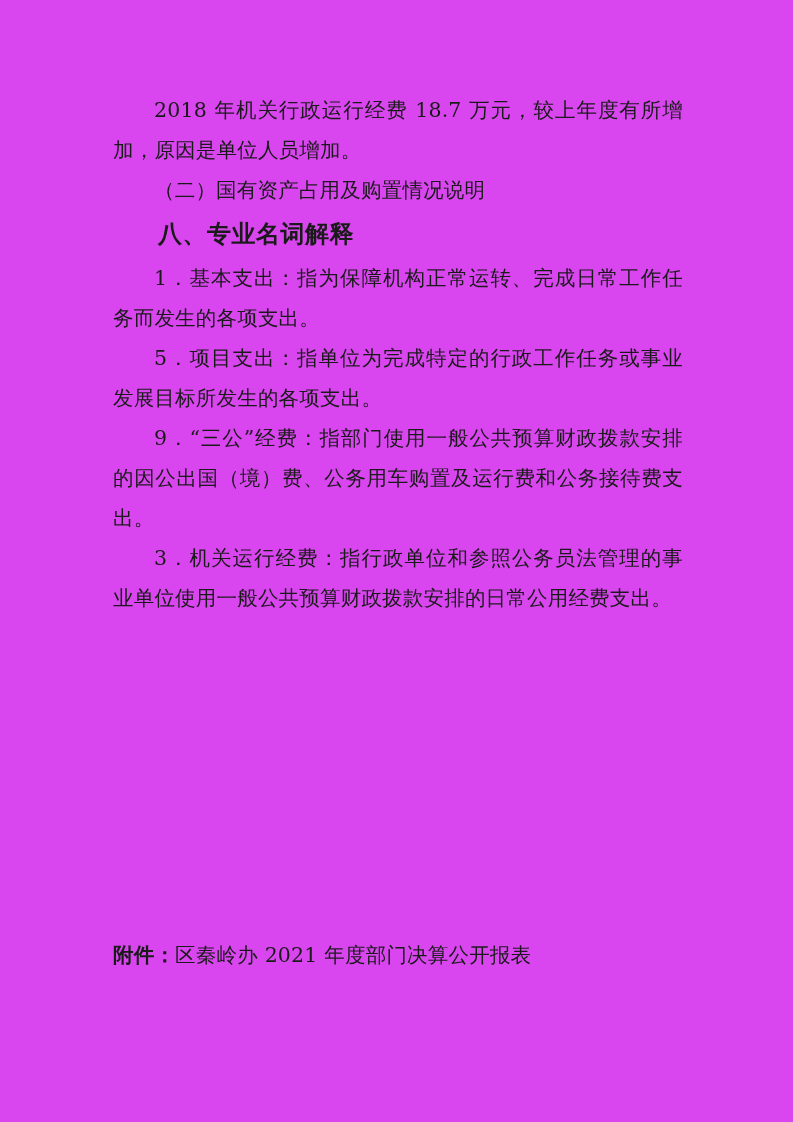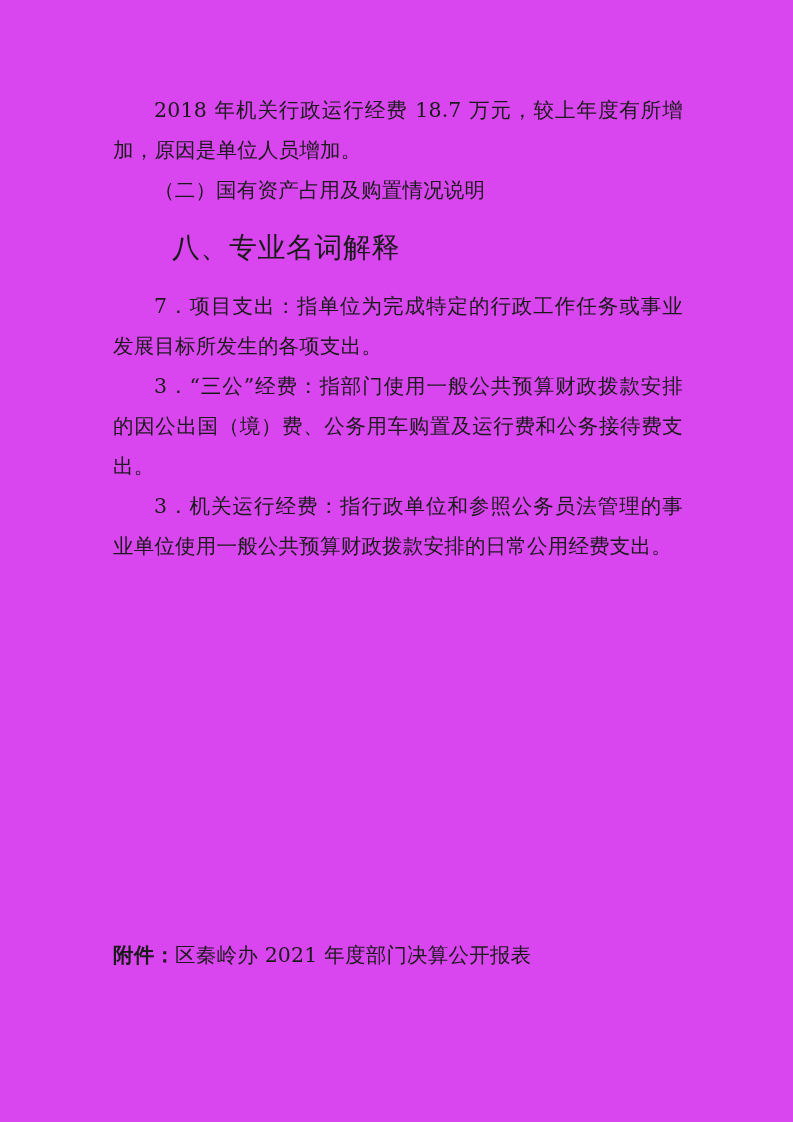"八、专业名词解释" .heading { font-size: 28px -> 24px; font-weight: normal -> bold; margin: 18px -> 4px }
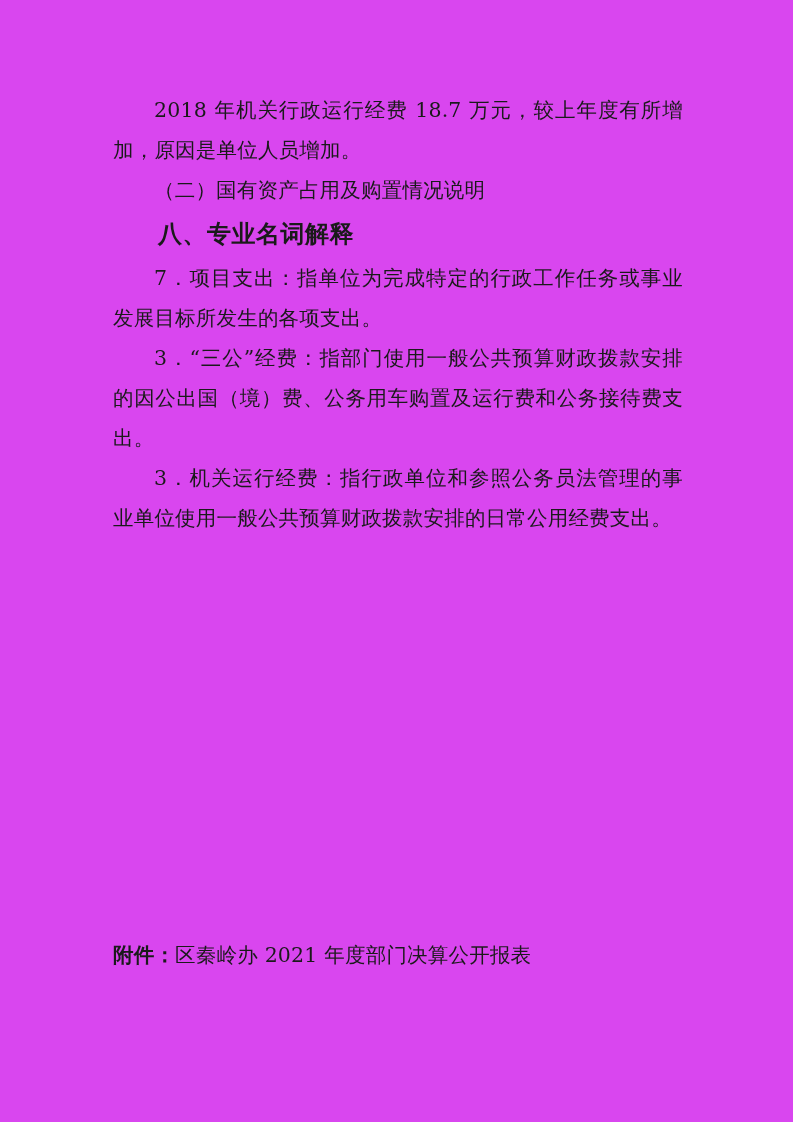"1．基本支出：指为保障机构正常运转、完成日常工作任务而发生的各项支出。" p.para { html: none -> <p>1．基本支出：指为保障机构正常运转、完成日常工作任务而发生的各项支出。</p> }
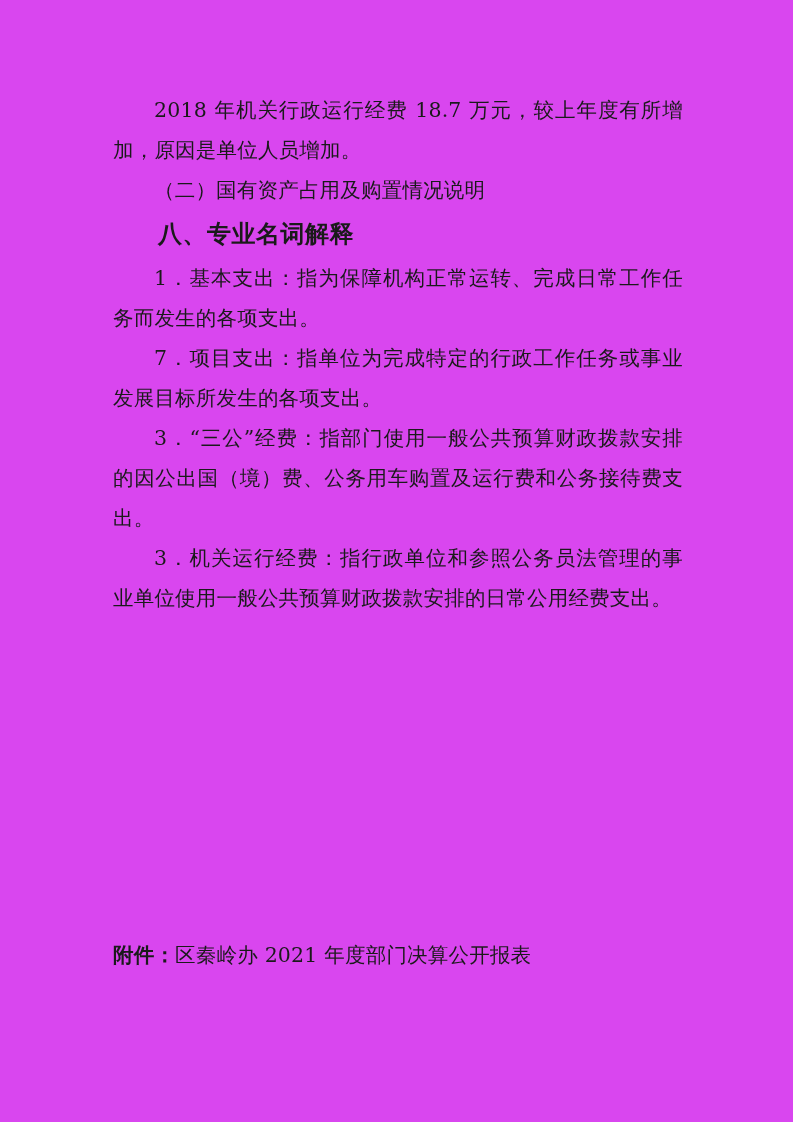"7．项目支出：指单位为完成特定的行政工作任务或事业发展目标所发生的各项支出。" p.para { text: 7 -> 5 }
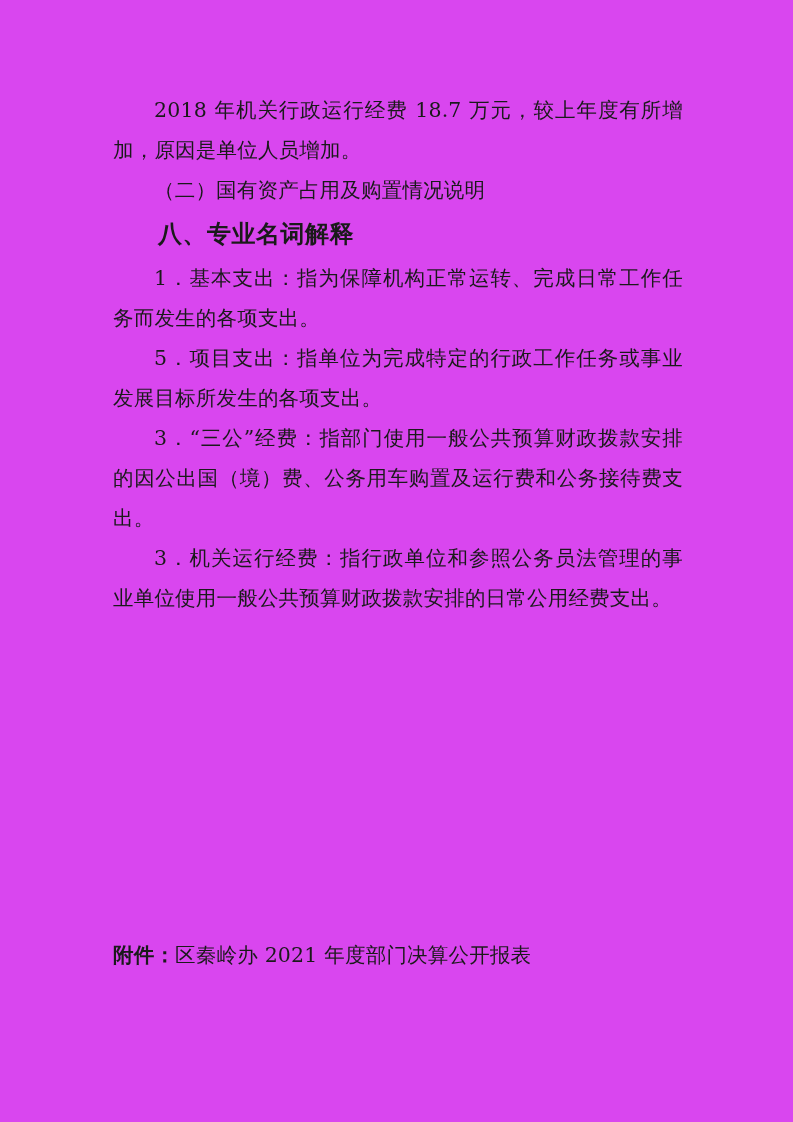"3．“三公”经费：指部门使用一般公共预算财政拨款安排的因公出国（境）费、公务用车" p.para { text: 3 -> 9 }
